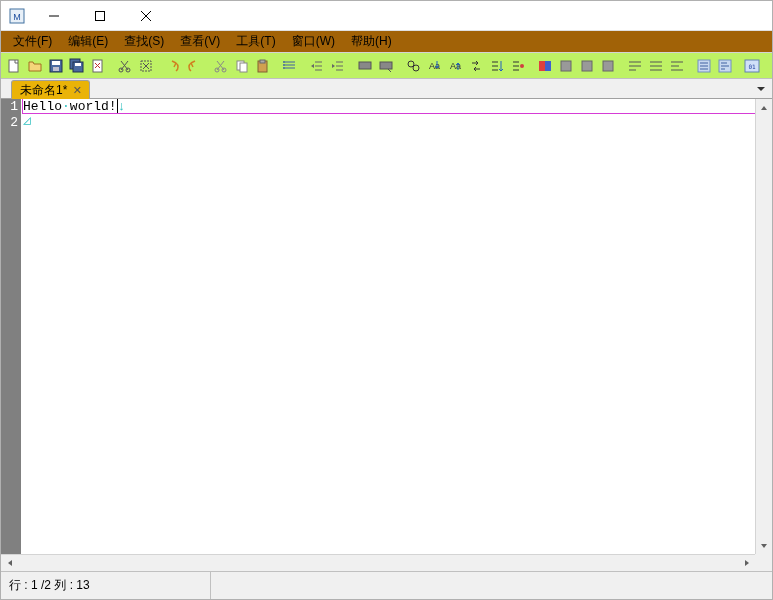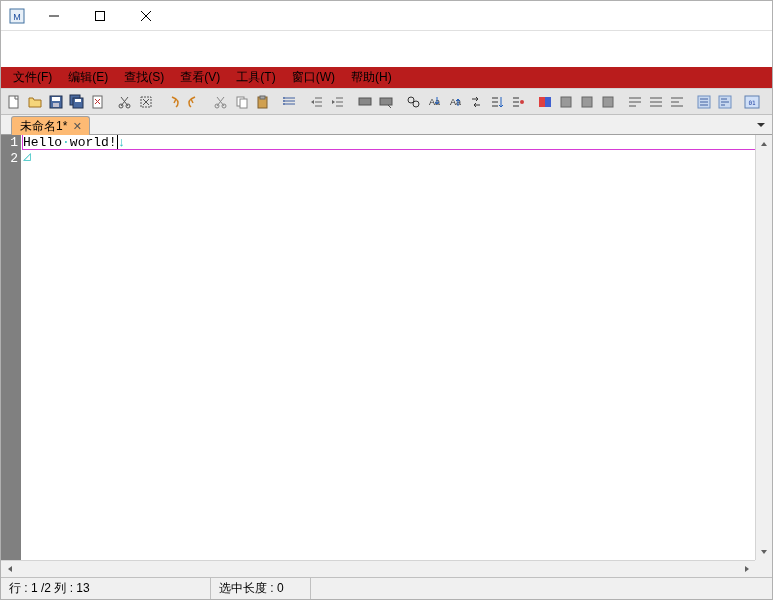"文件(F)" .menubar { background: #b91c1c -> #a16207; margin-top: 36px -> none }
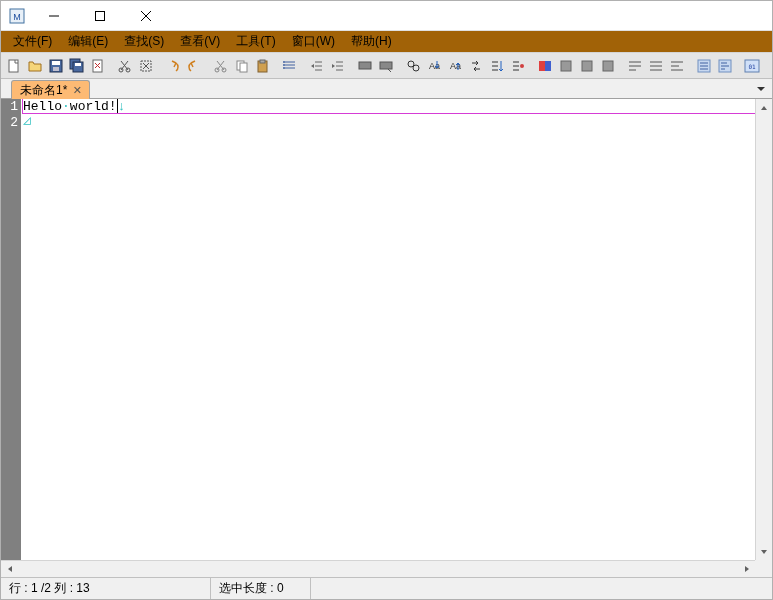"Aa" .toolbar { background: #e5e5e5 -> #bef264 }
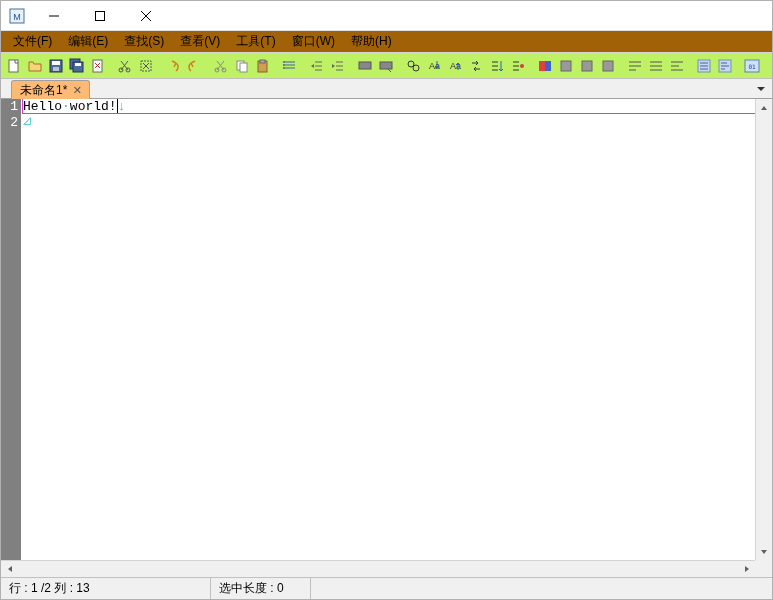"未命名1*" .tab { background: #fdba74 -> #eab308 }
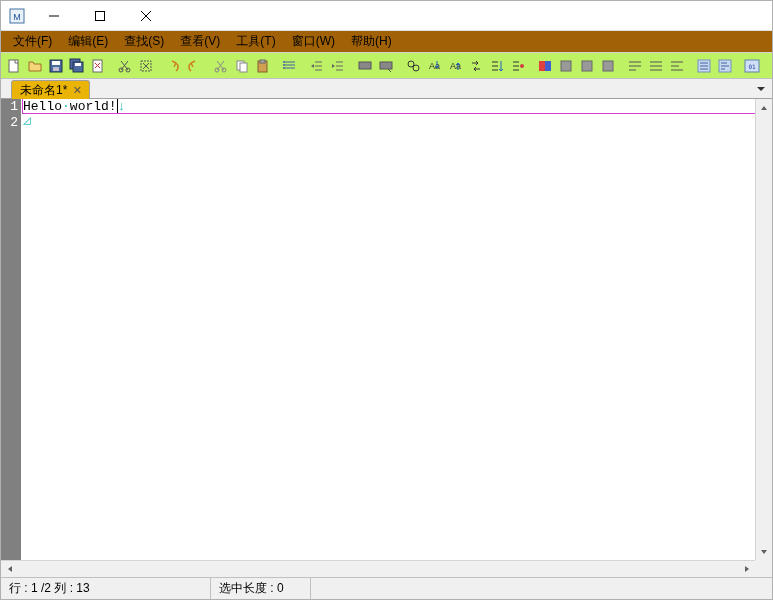"行 : 1 /2 列" .statusbar { height: 22px -> 28px }
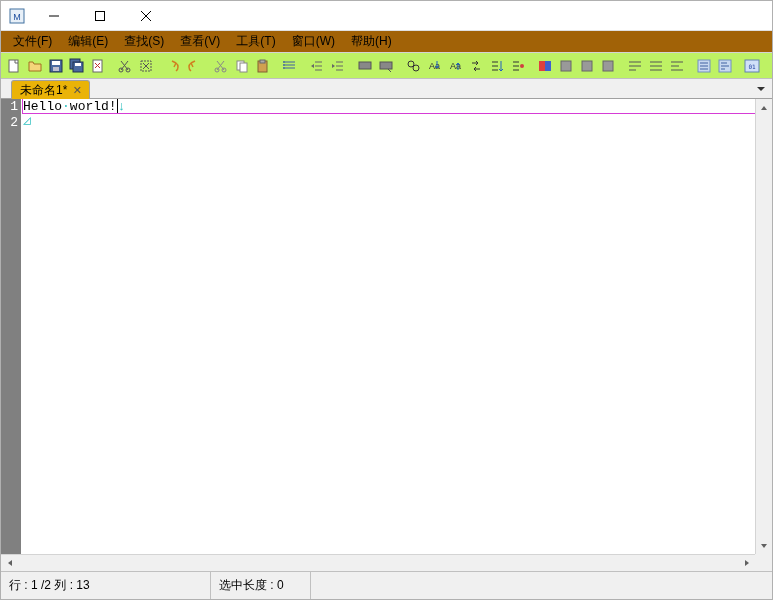"选中长度 : 0" div.status-cell { html: <div>选中长度 : 0</div> -> none }
